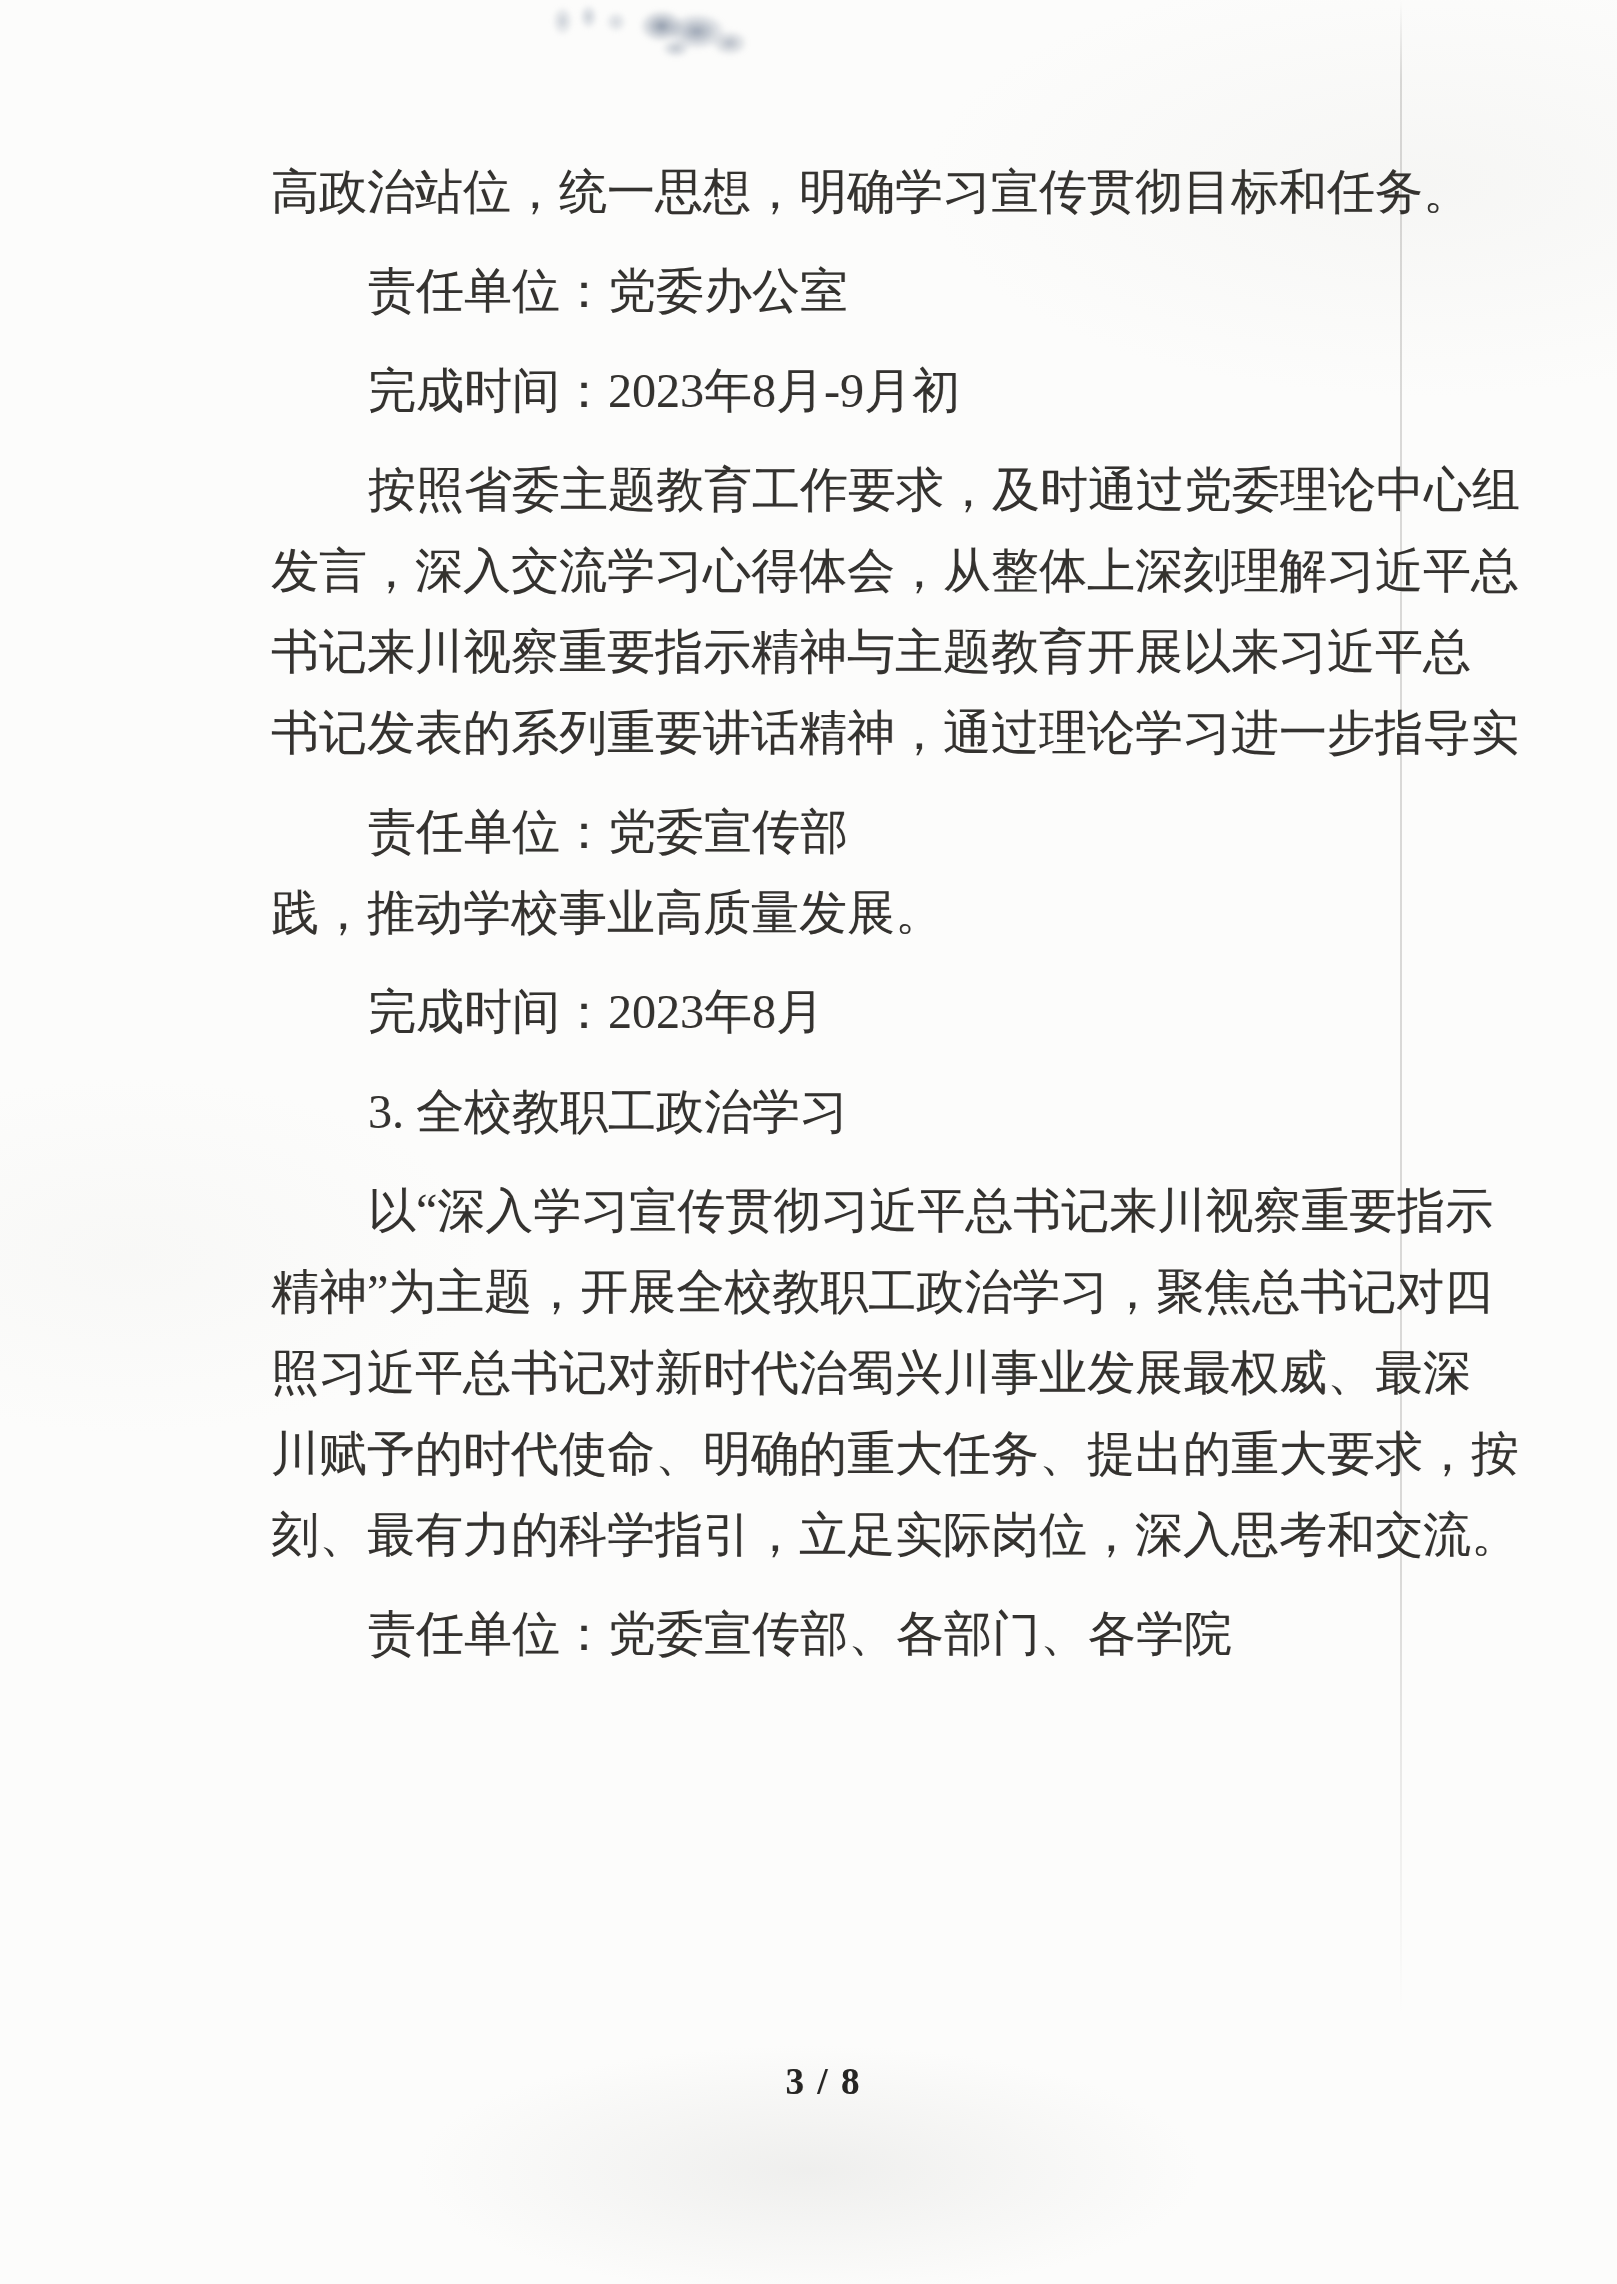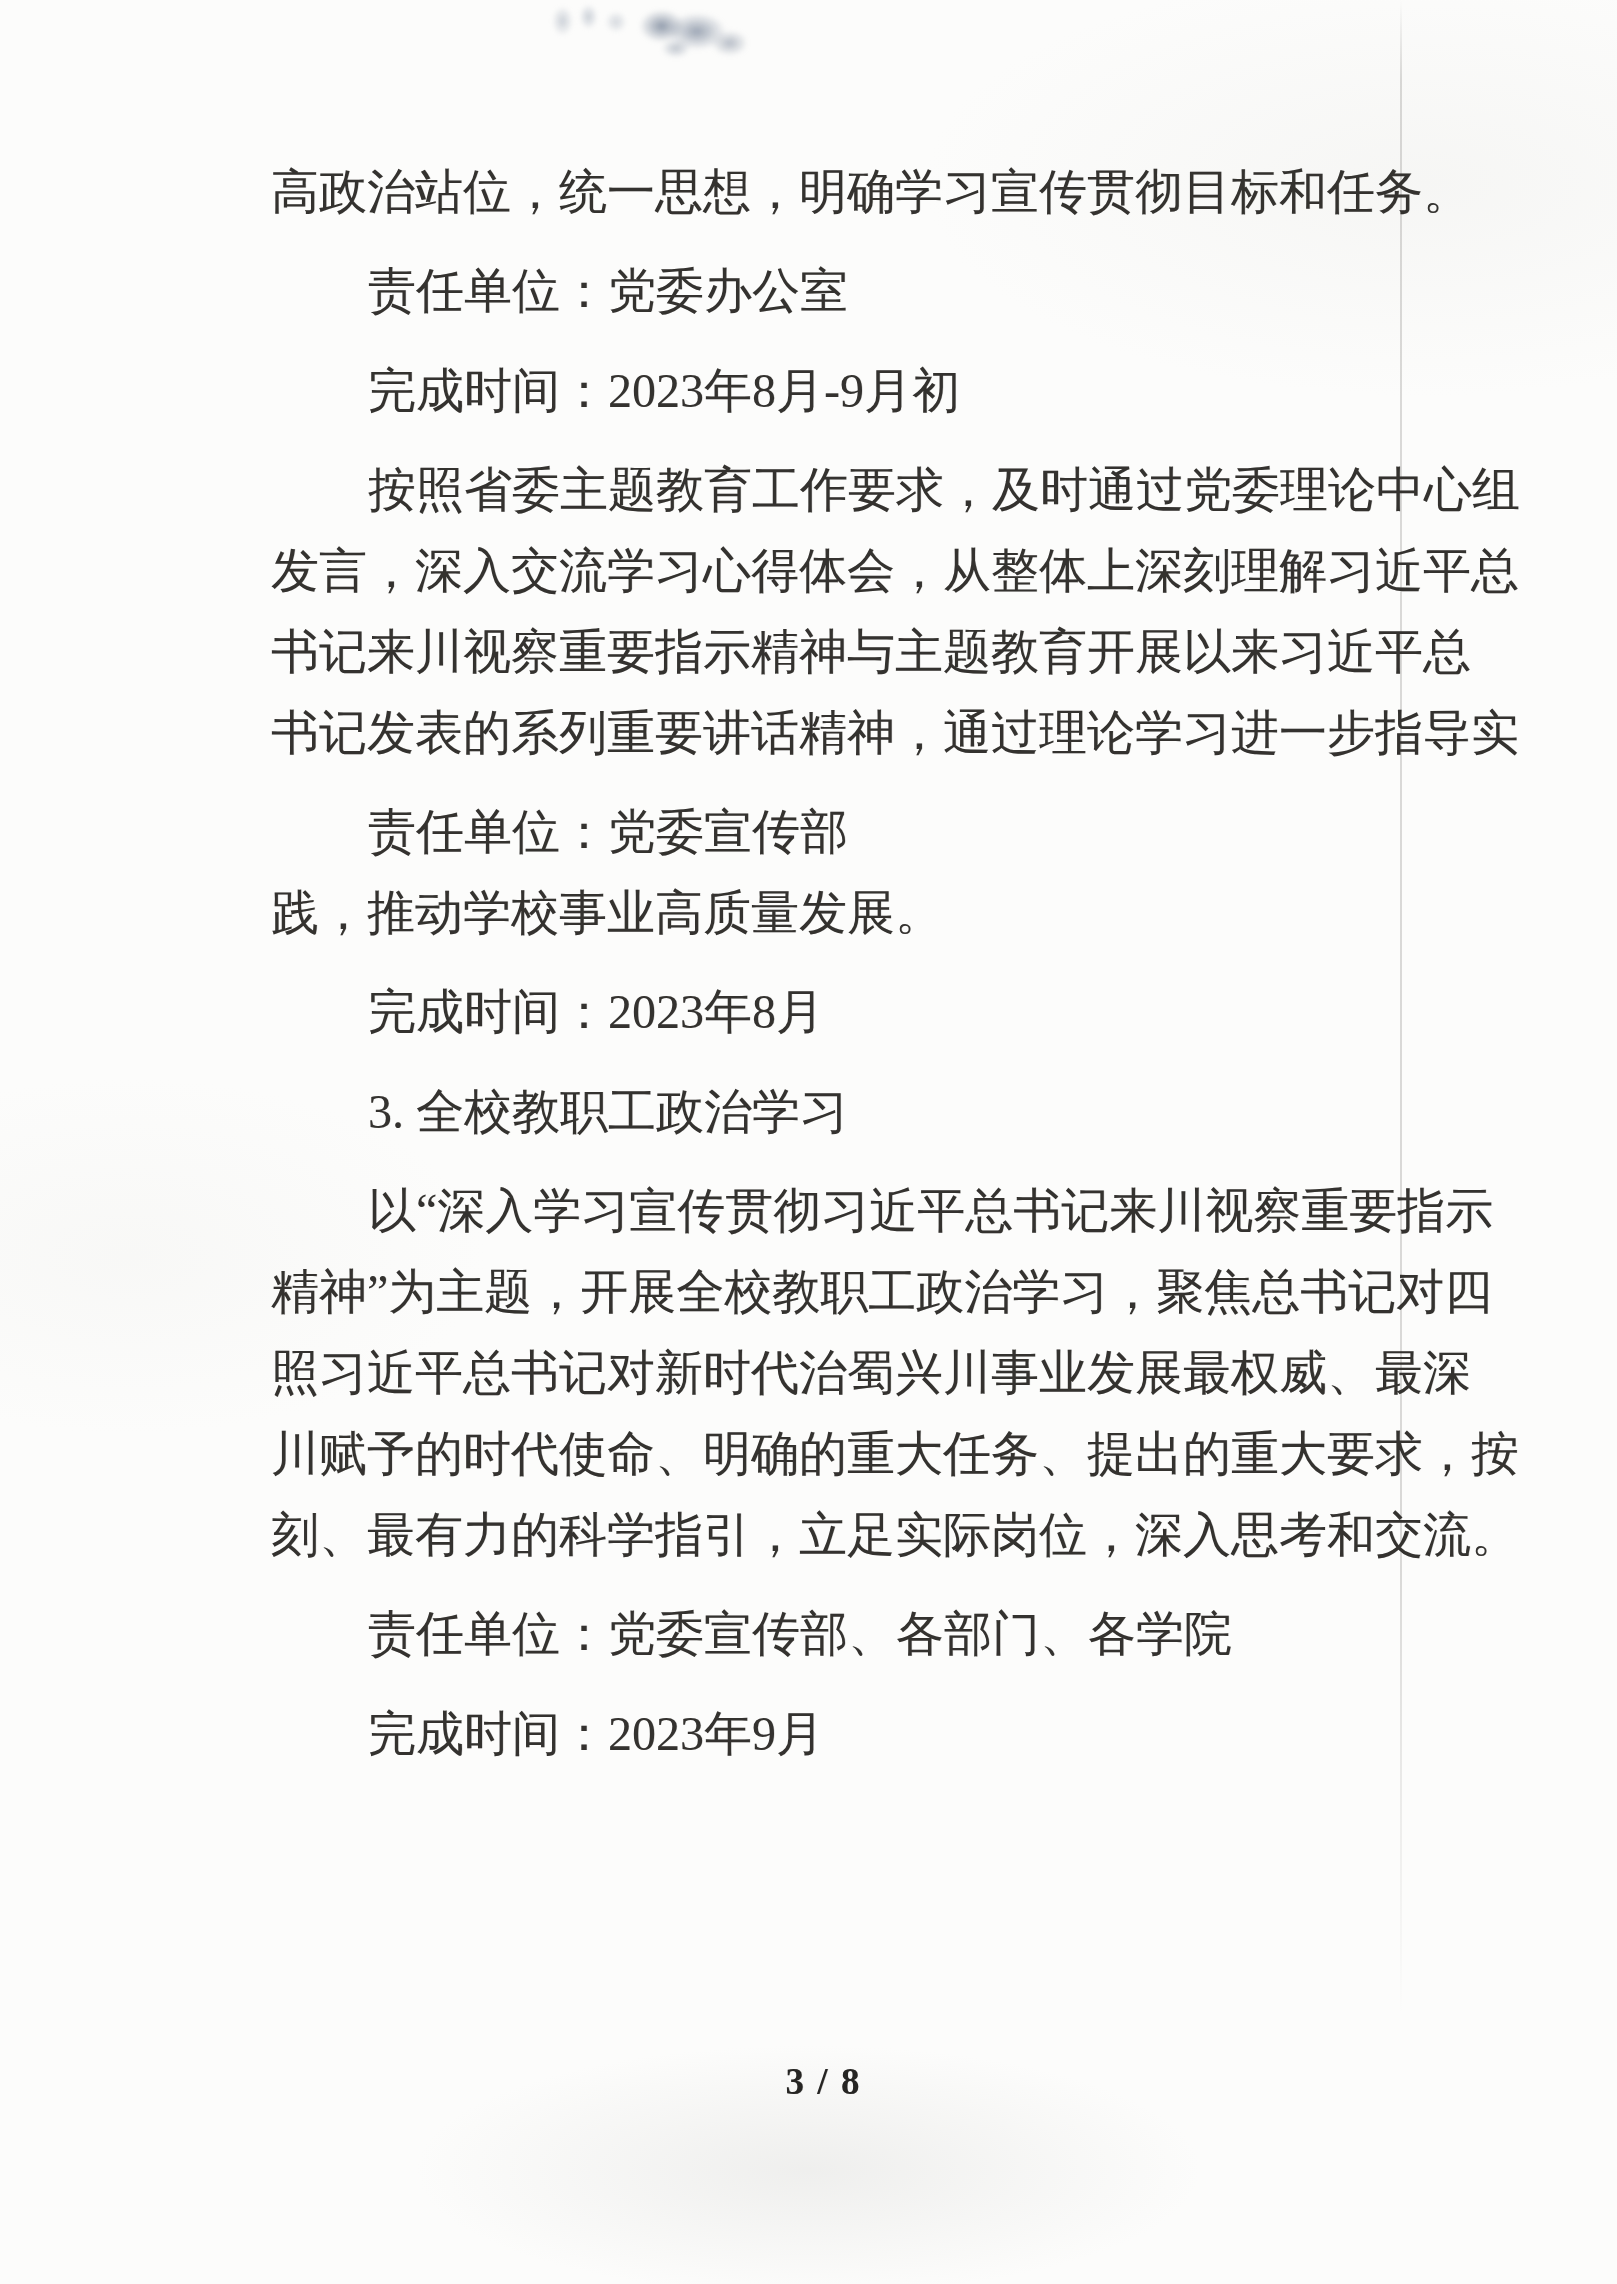"完成时间：2023年9月" div.line { html: <div>完成时间：2023年9月</div> -> none }
